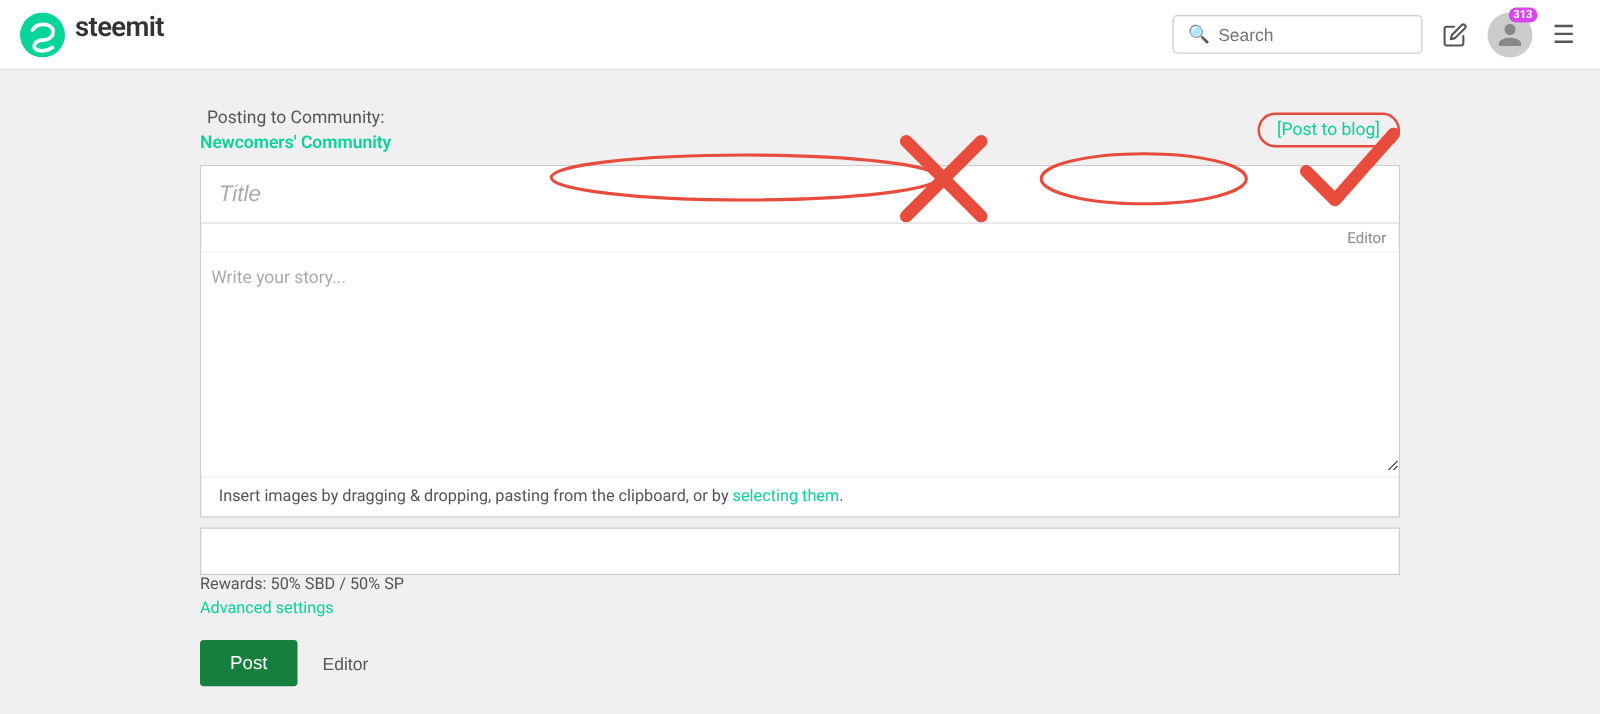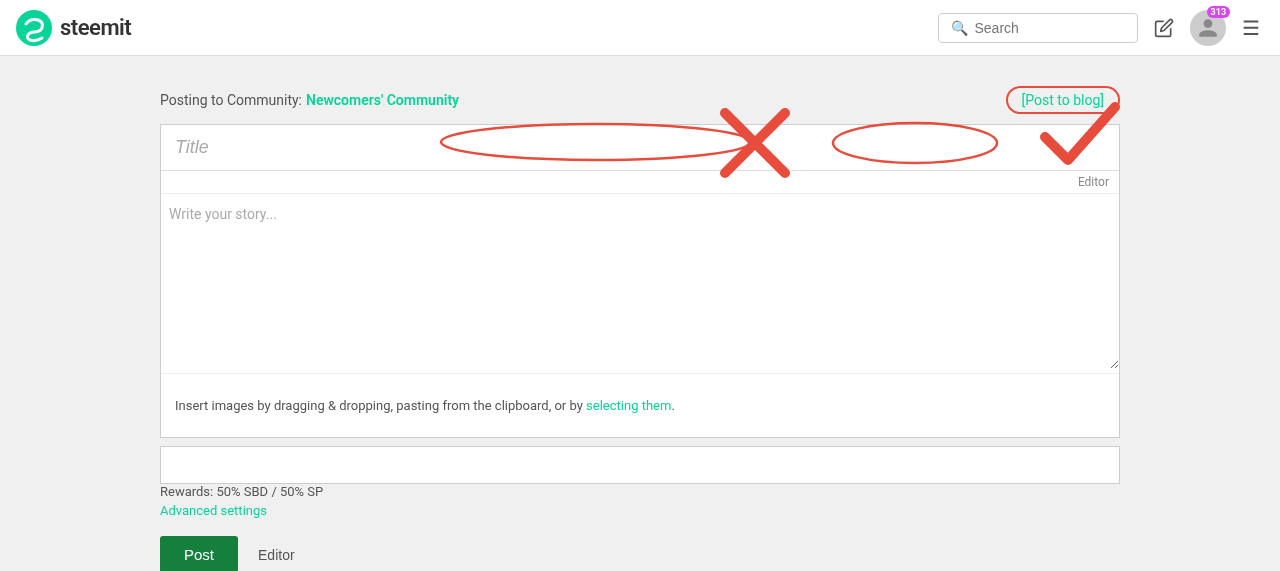"steemit" .logo-area { align-items: center -> none }
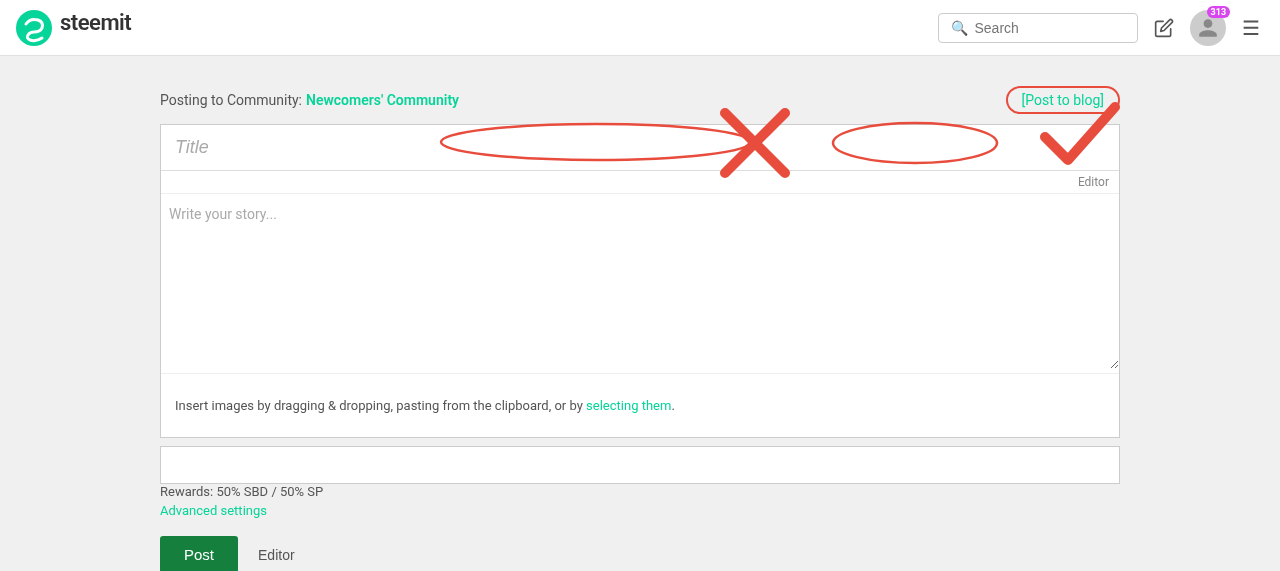"Posting to Community:" .posting-to-left { flex-direction: none -> column }
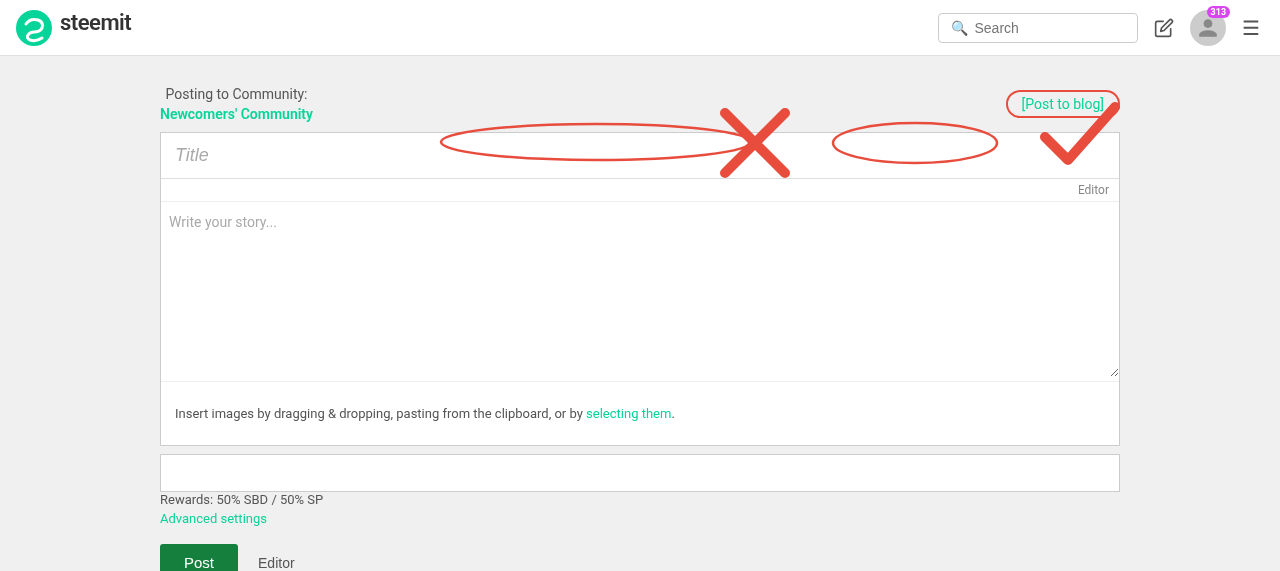"Insert images by dragging &" .image-drop-note { padding: 24px 14px -> 8px 14px }
